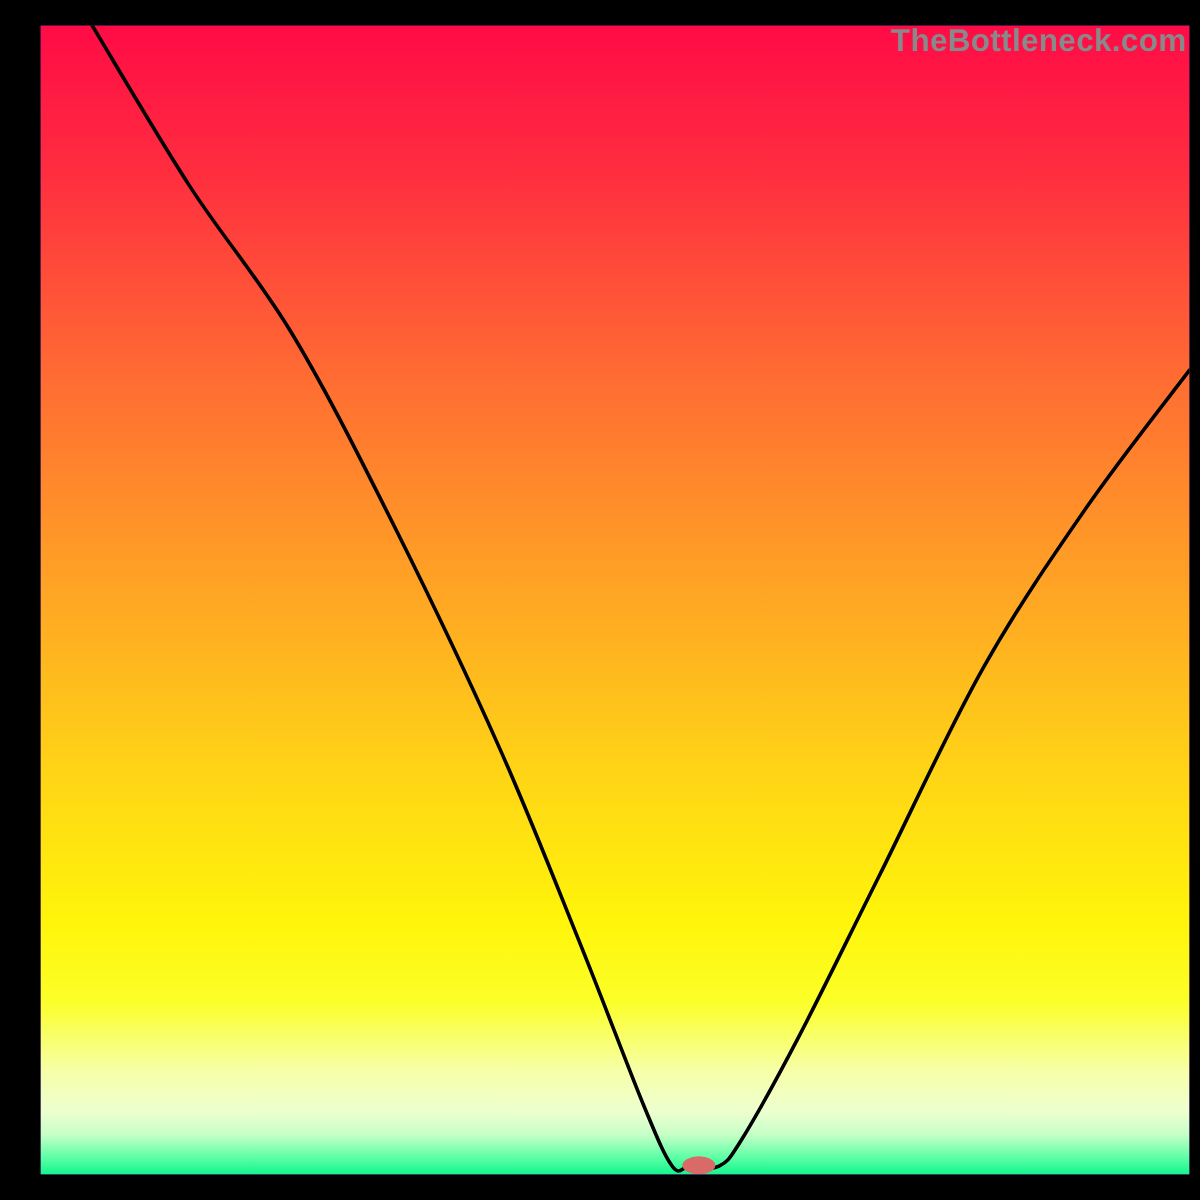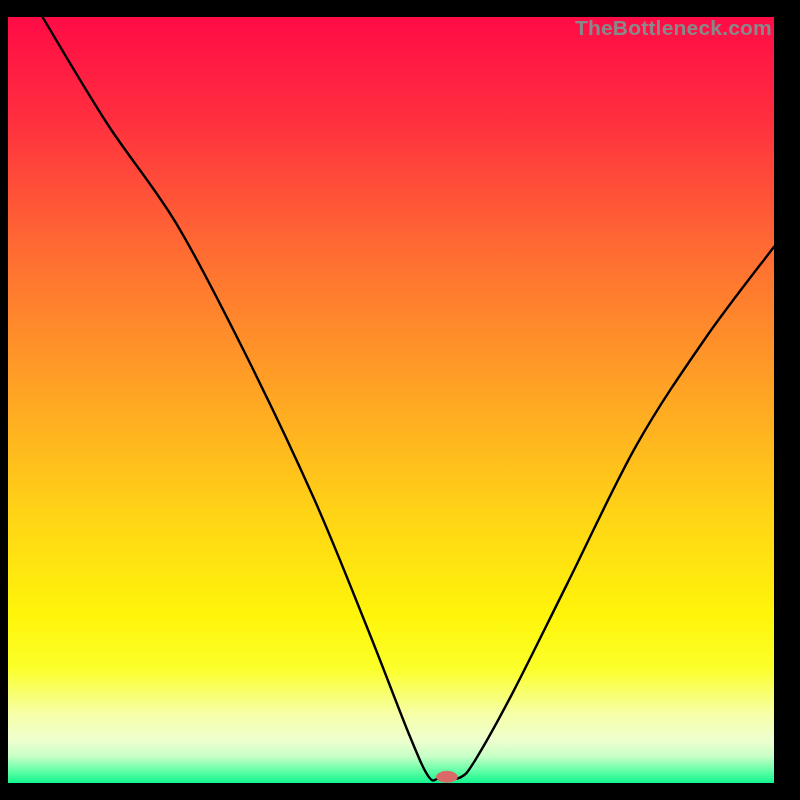"TheBottleneck.com" .frame { left: 8px -> 27px }
